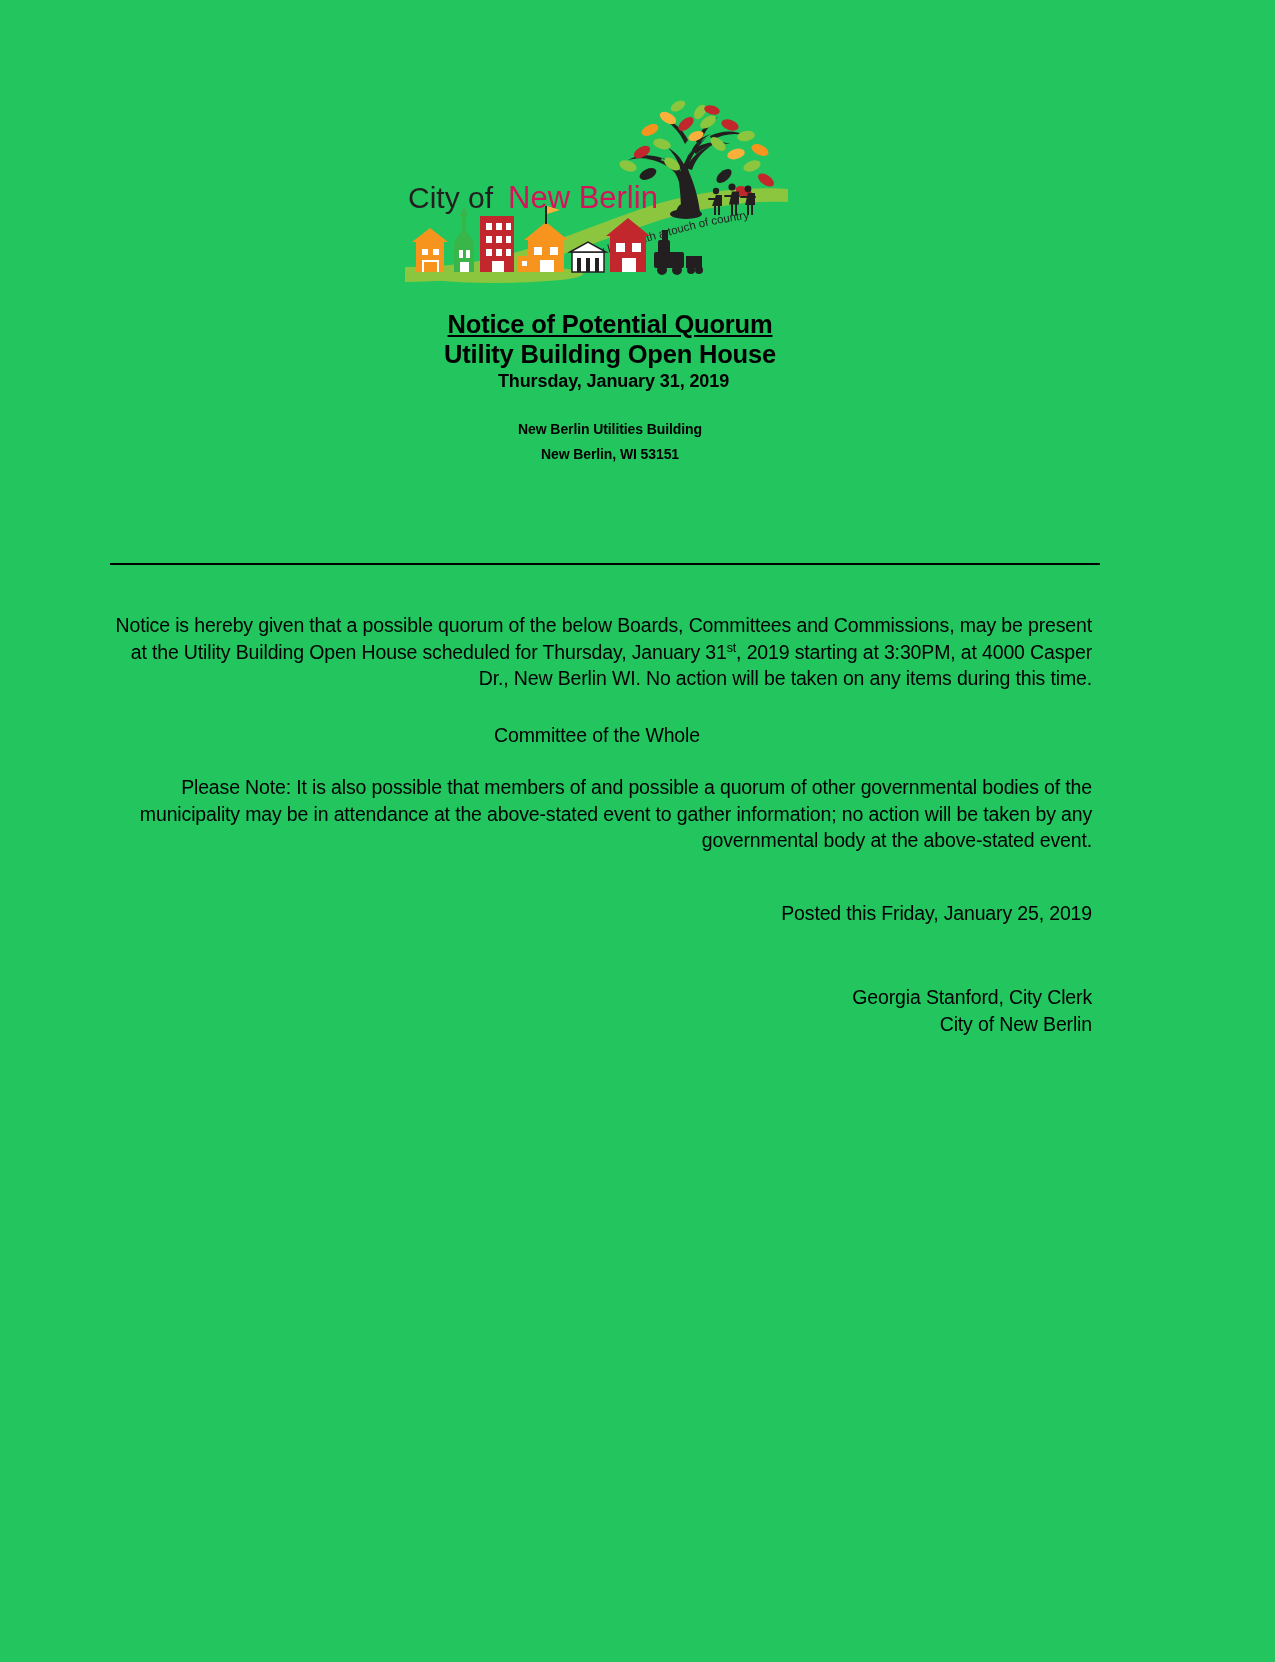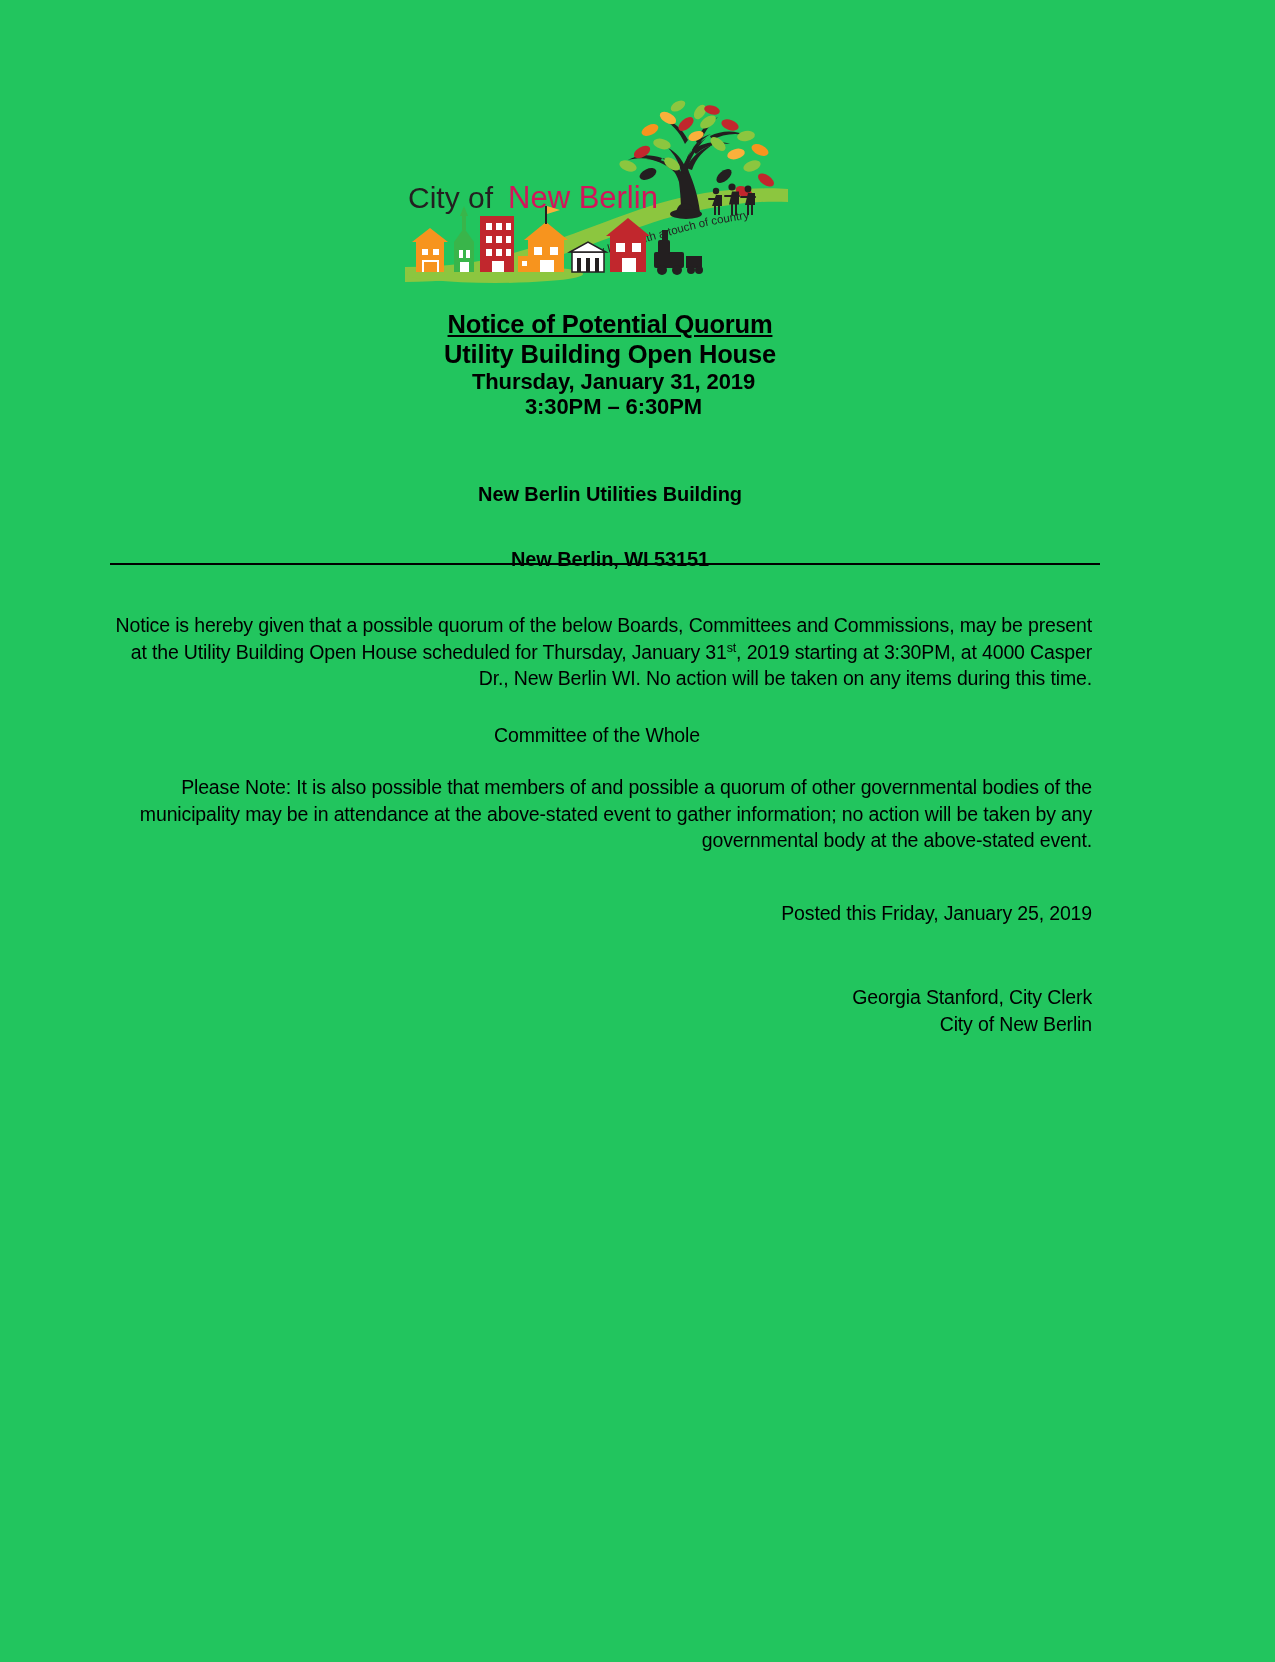"Thursday, January 31, 2019" .t-sub { font-size: 22px -> 18px }
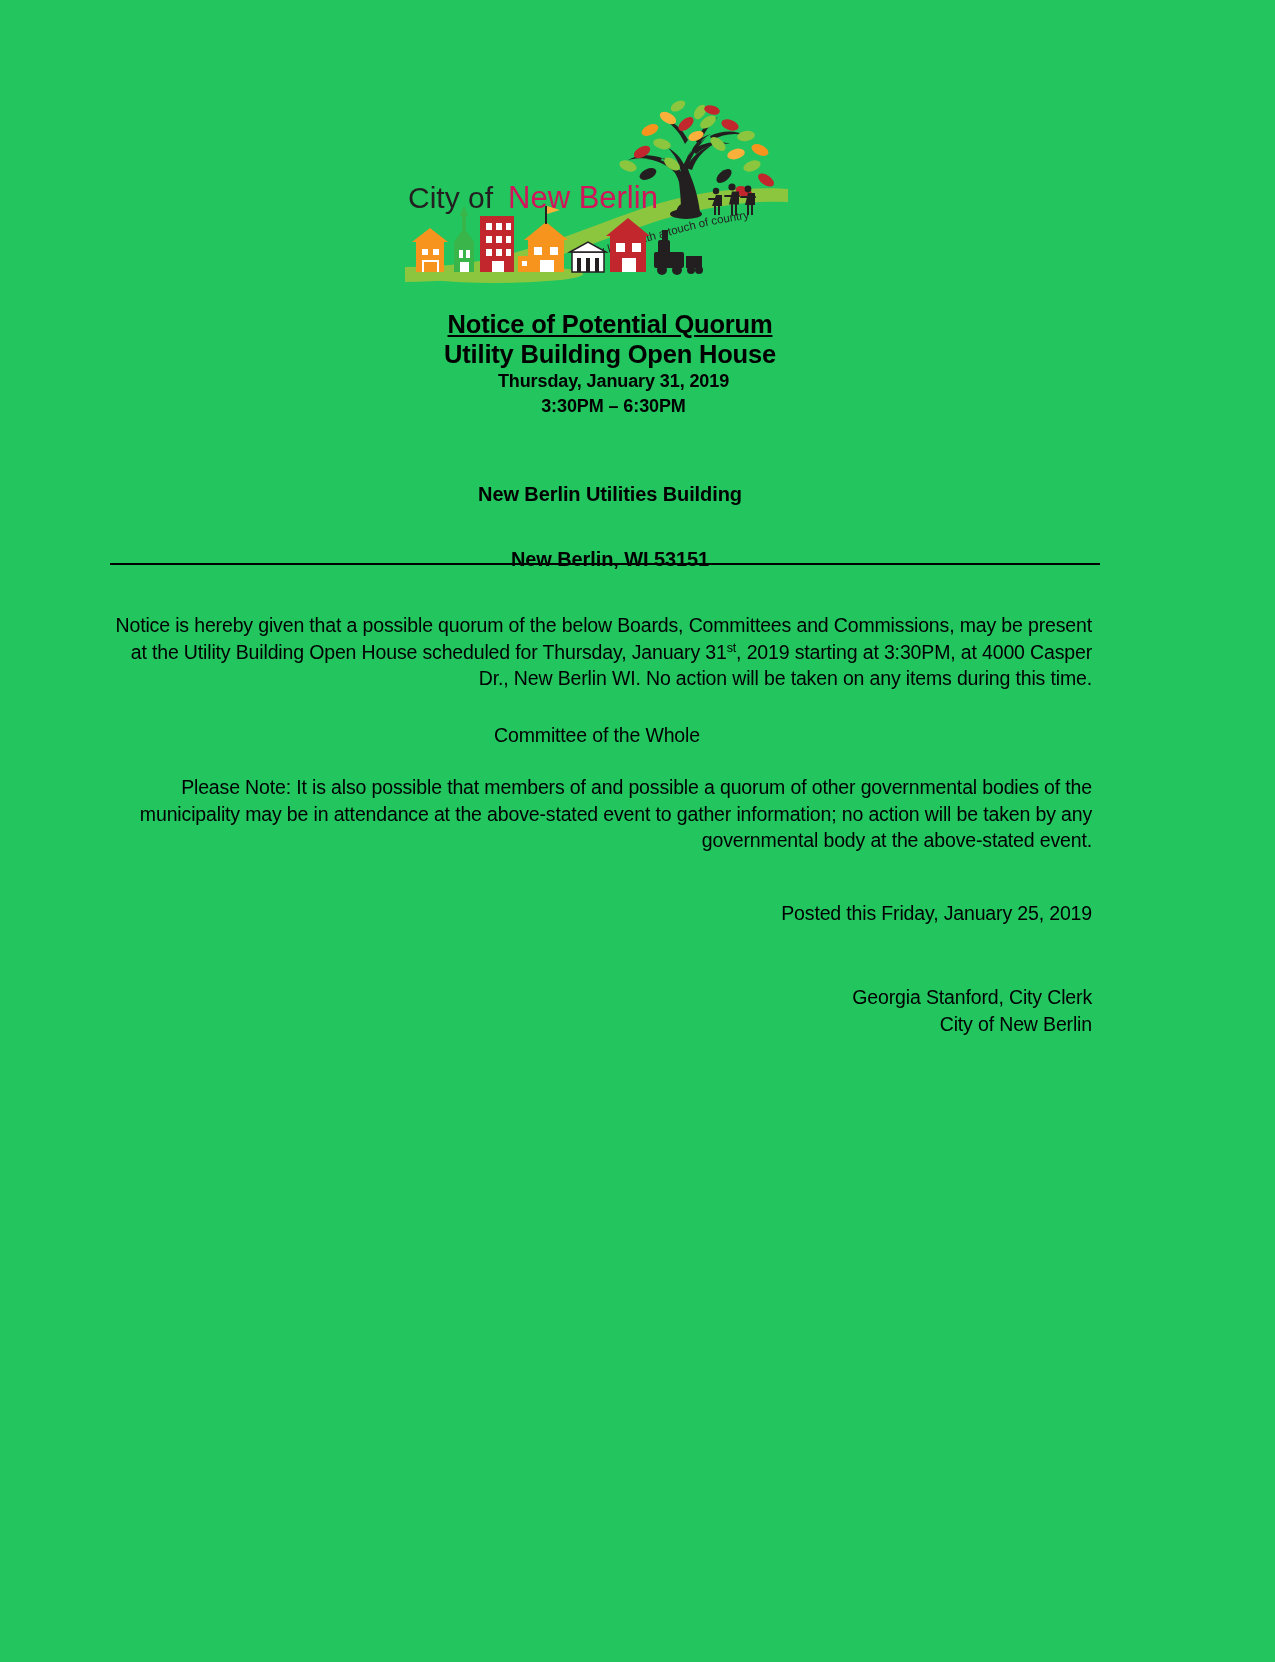"3:30PM – 6:30PM" div.t-sub { html: <div>3:30PM – 6:30PM</div> -> none }
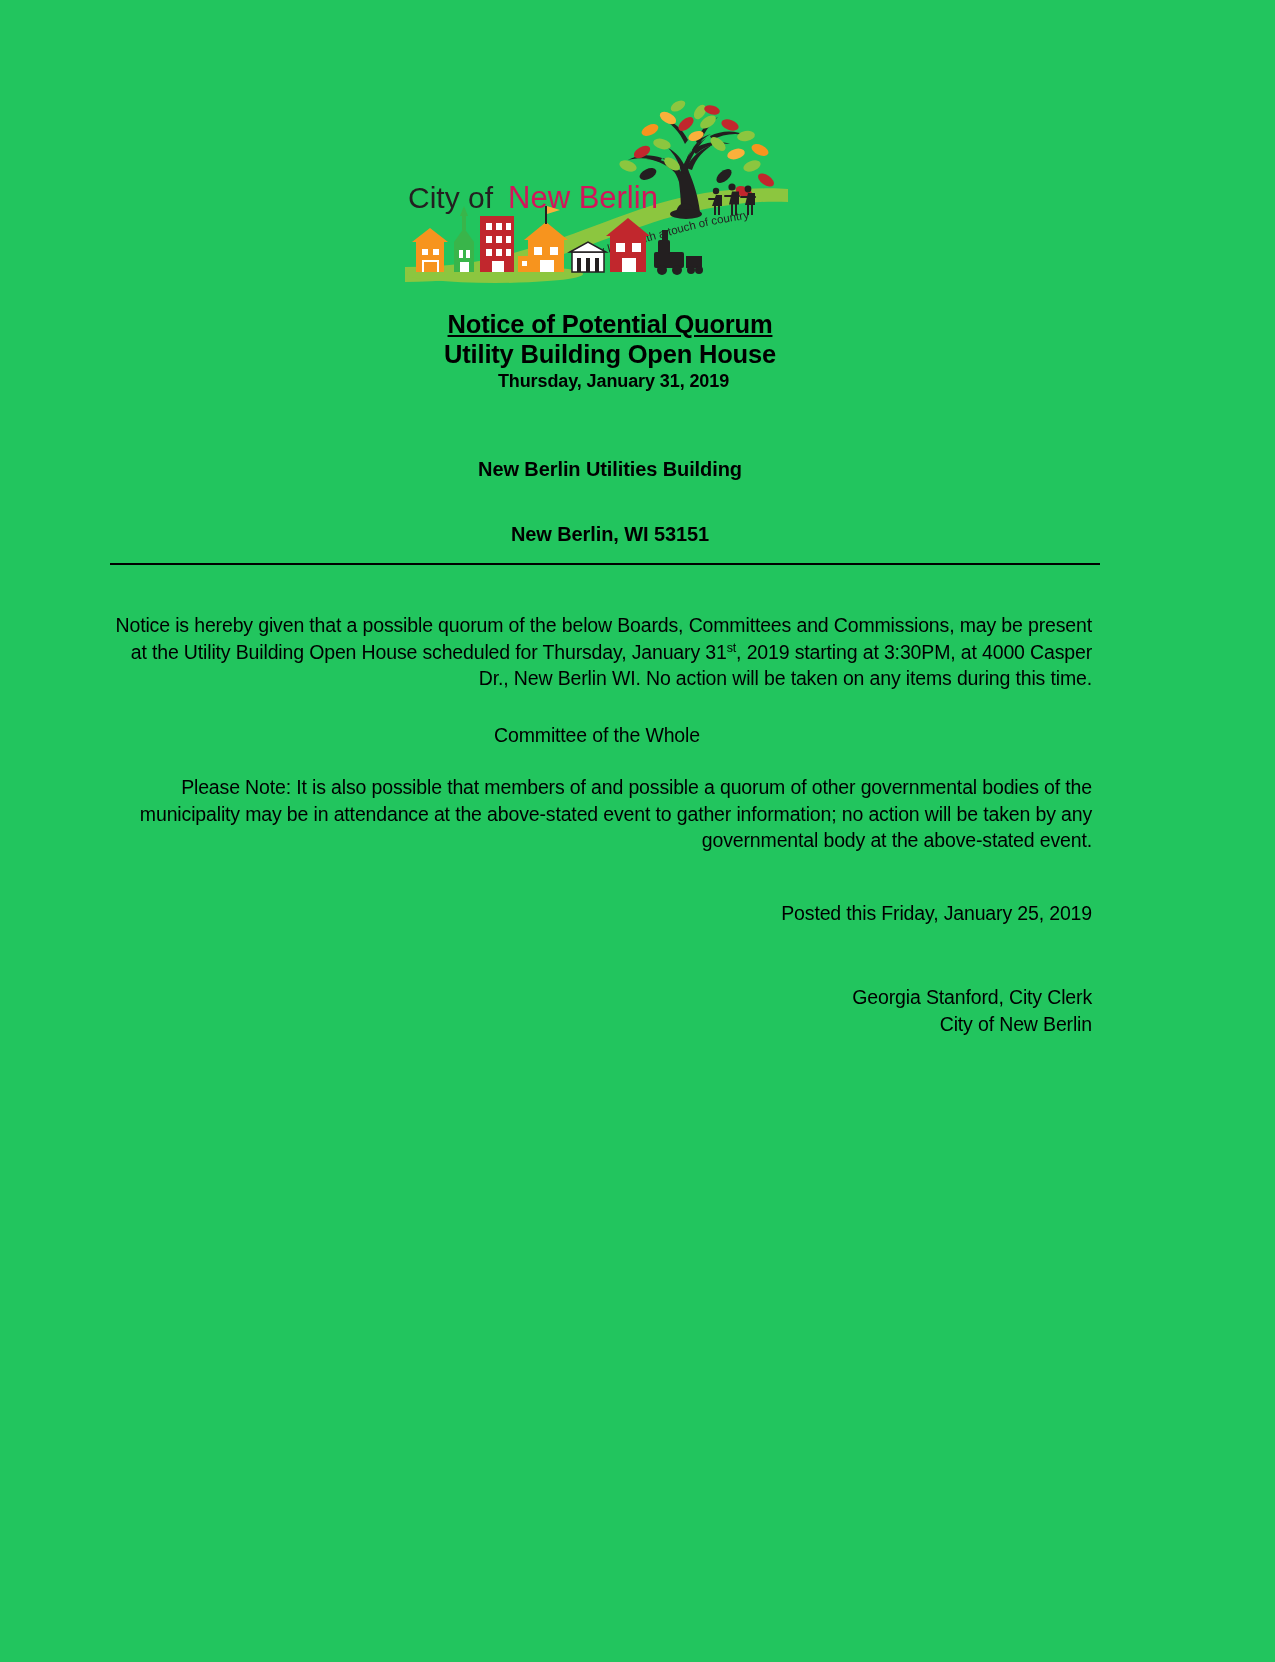"New Berlin Utilities Building" .t-addr { font-size: 20px -> 14px; margin-top: 40px -> none }
